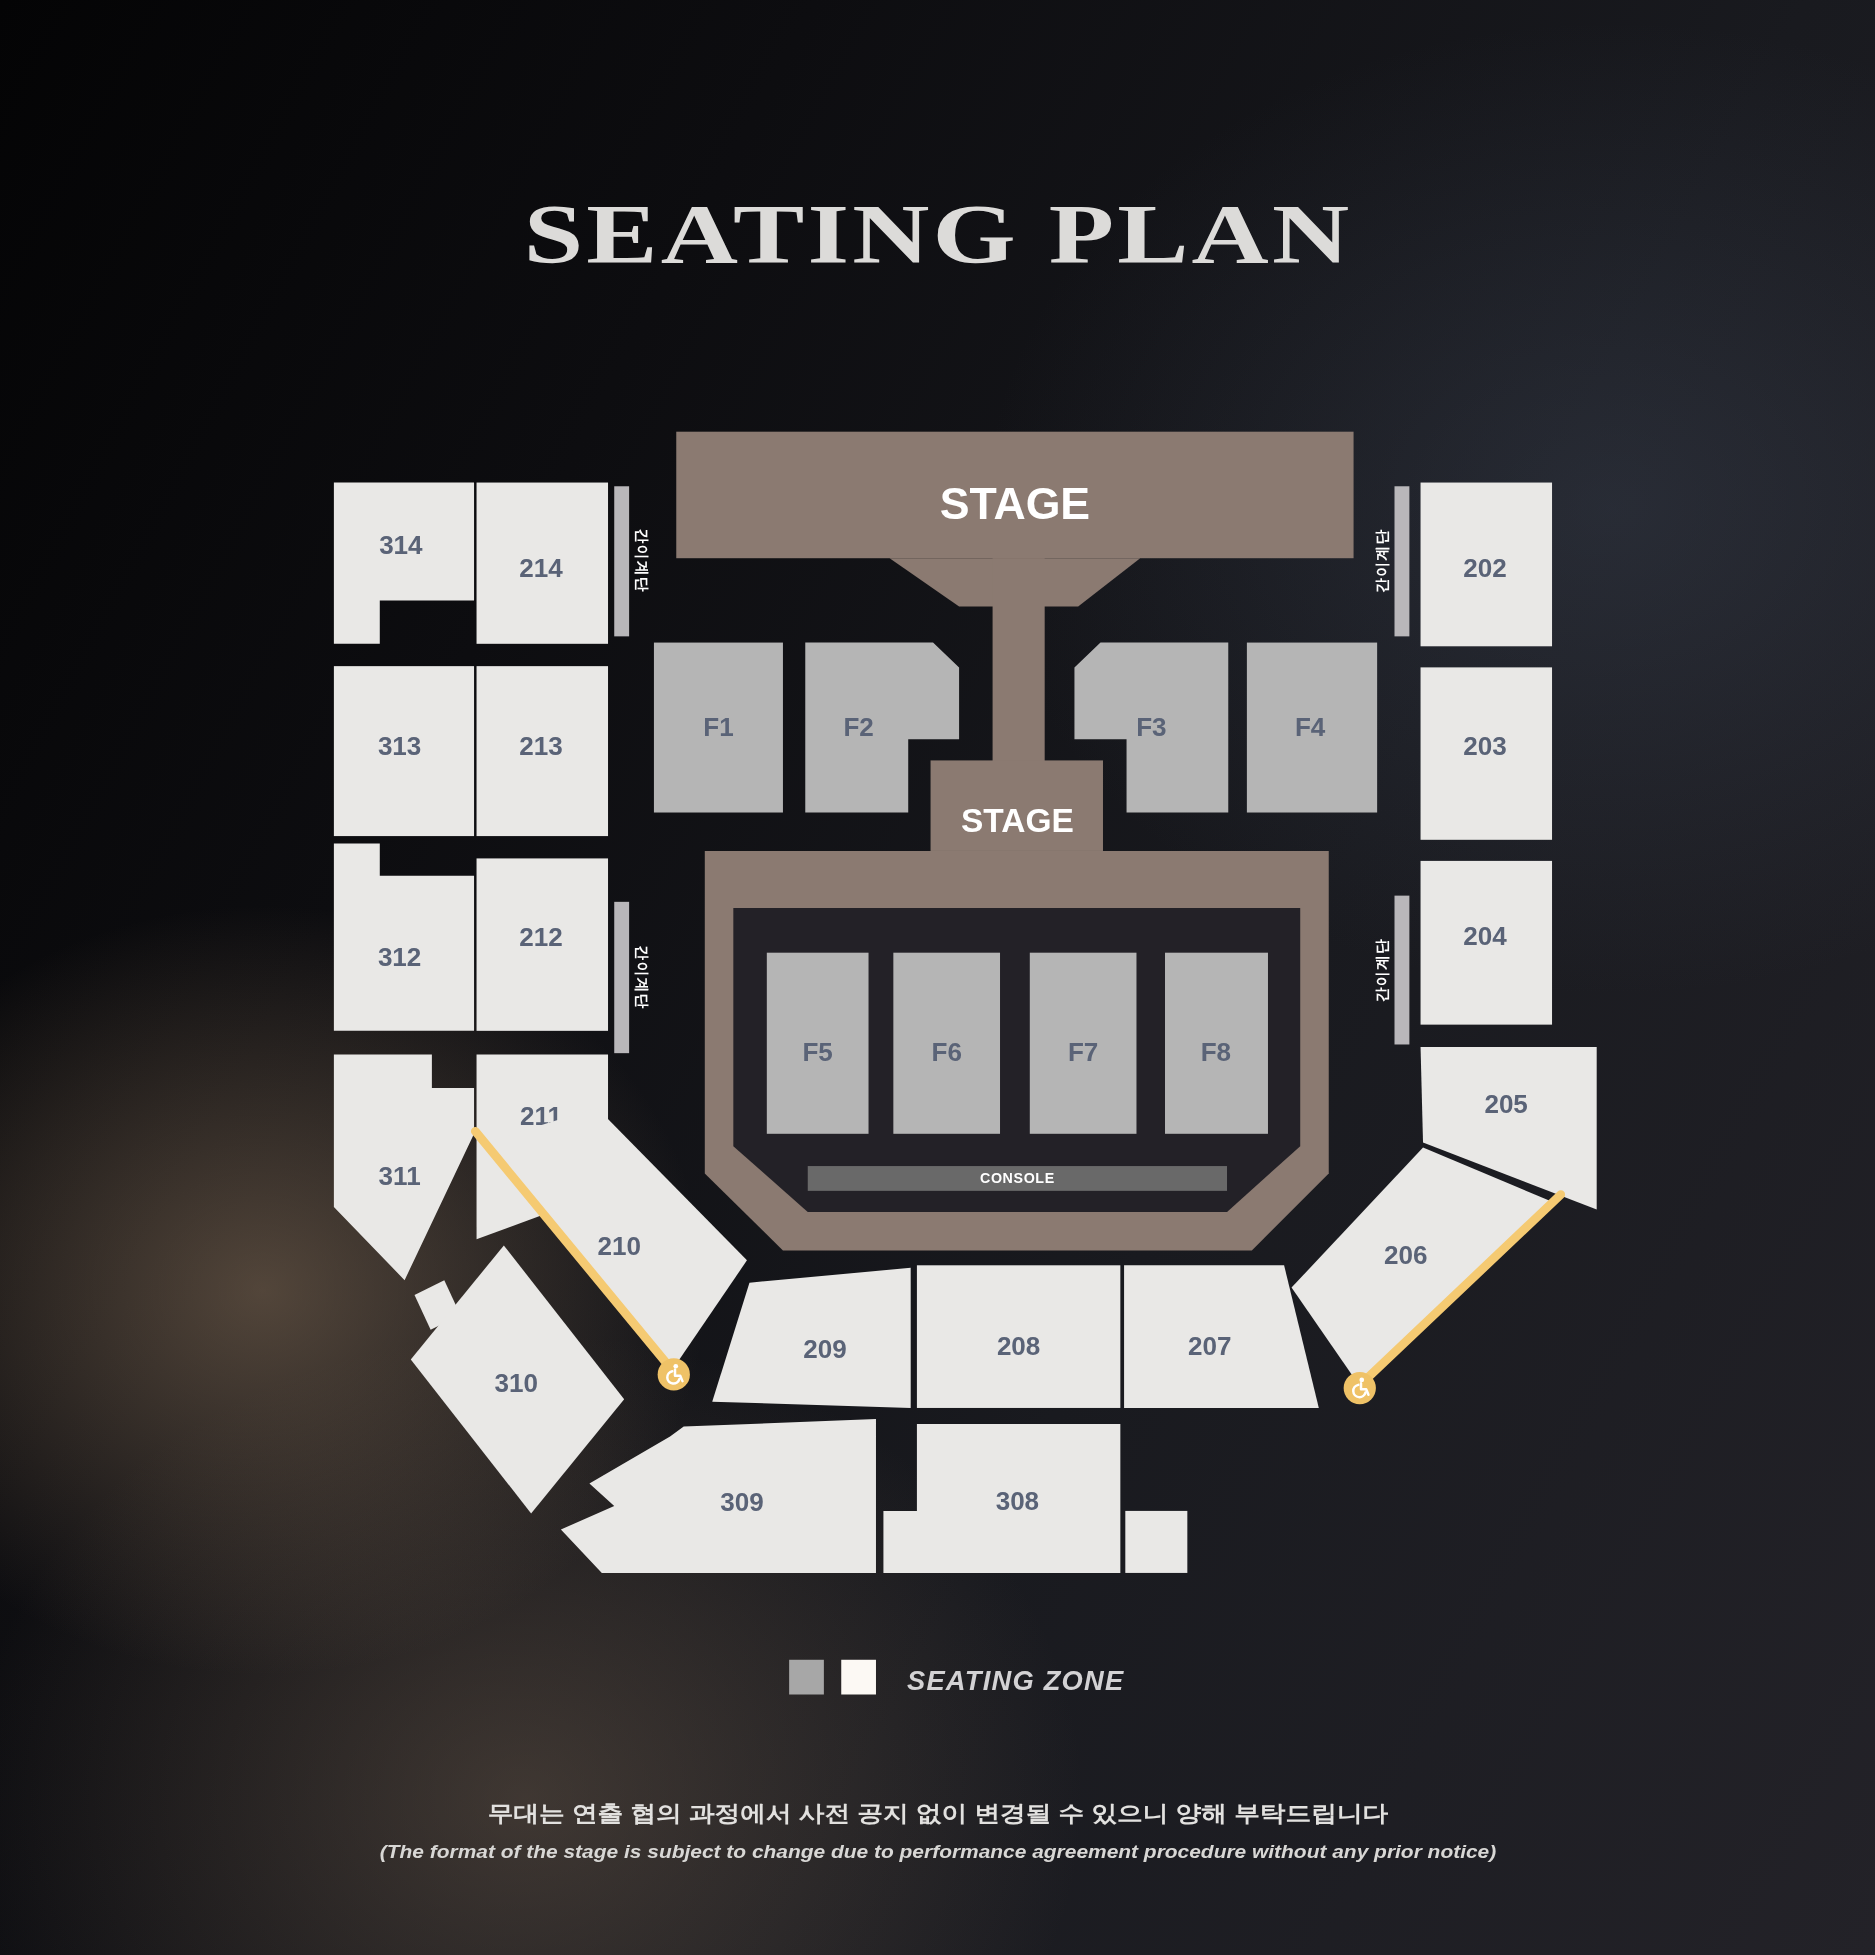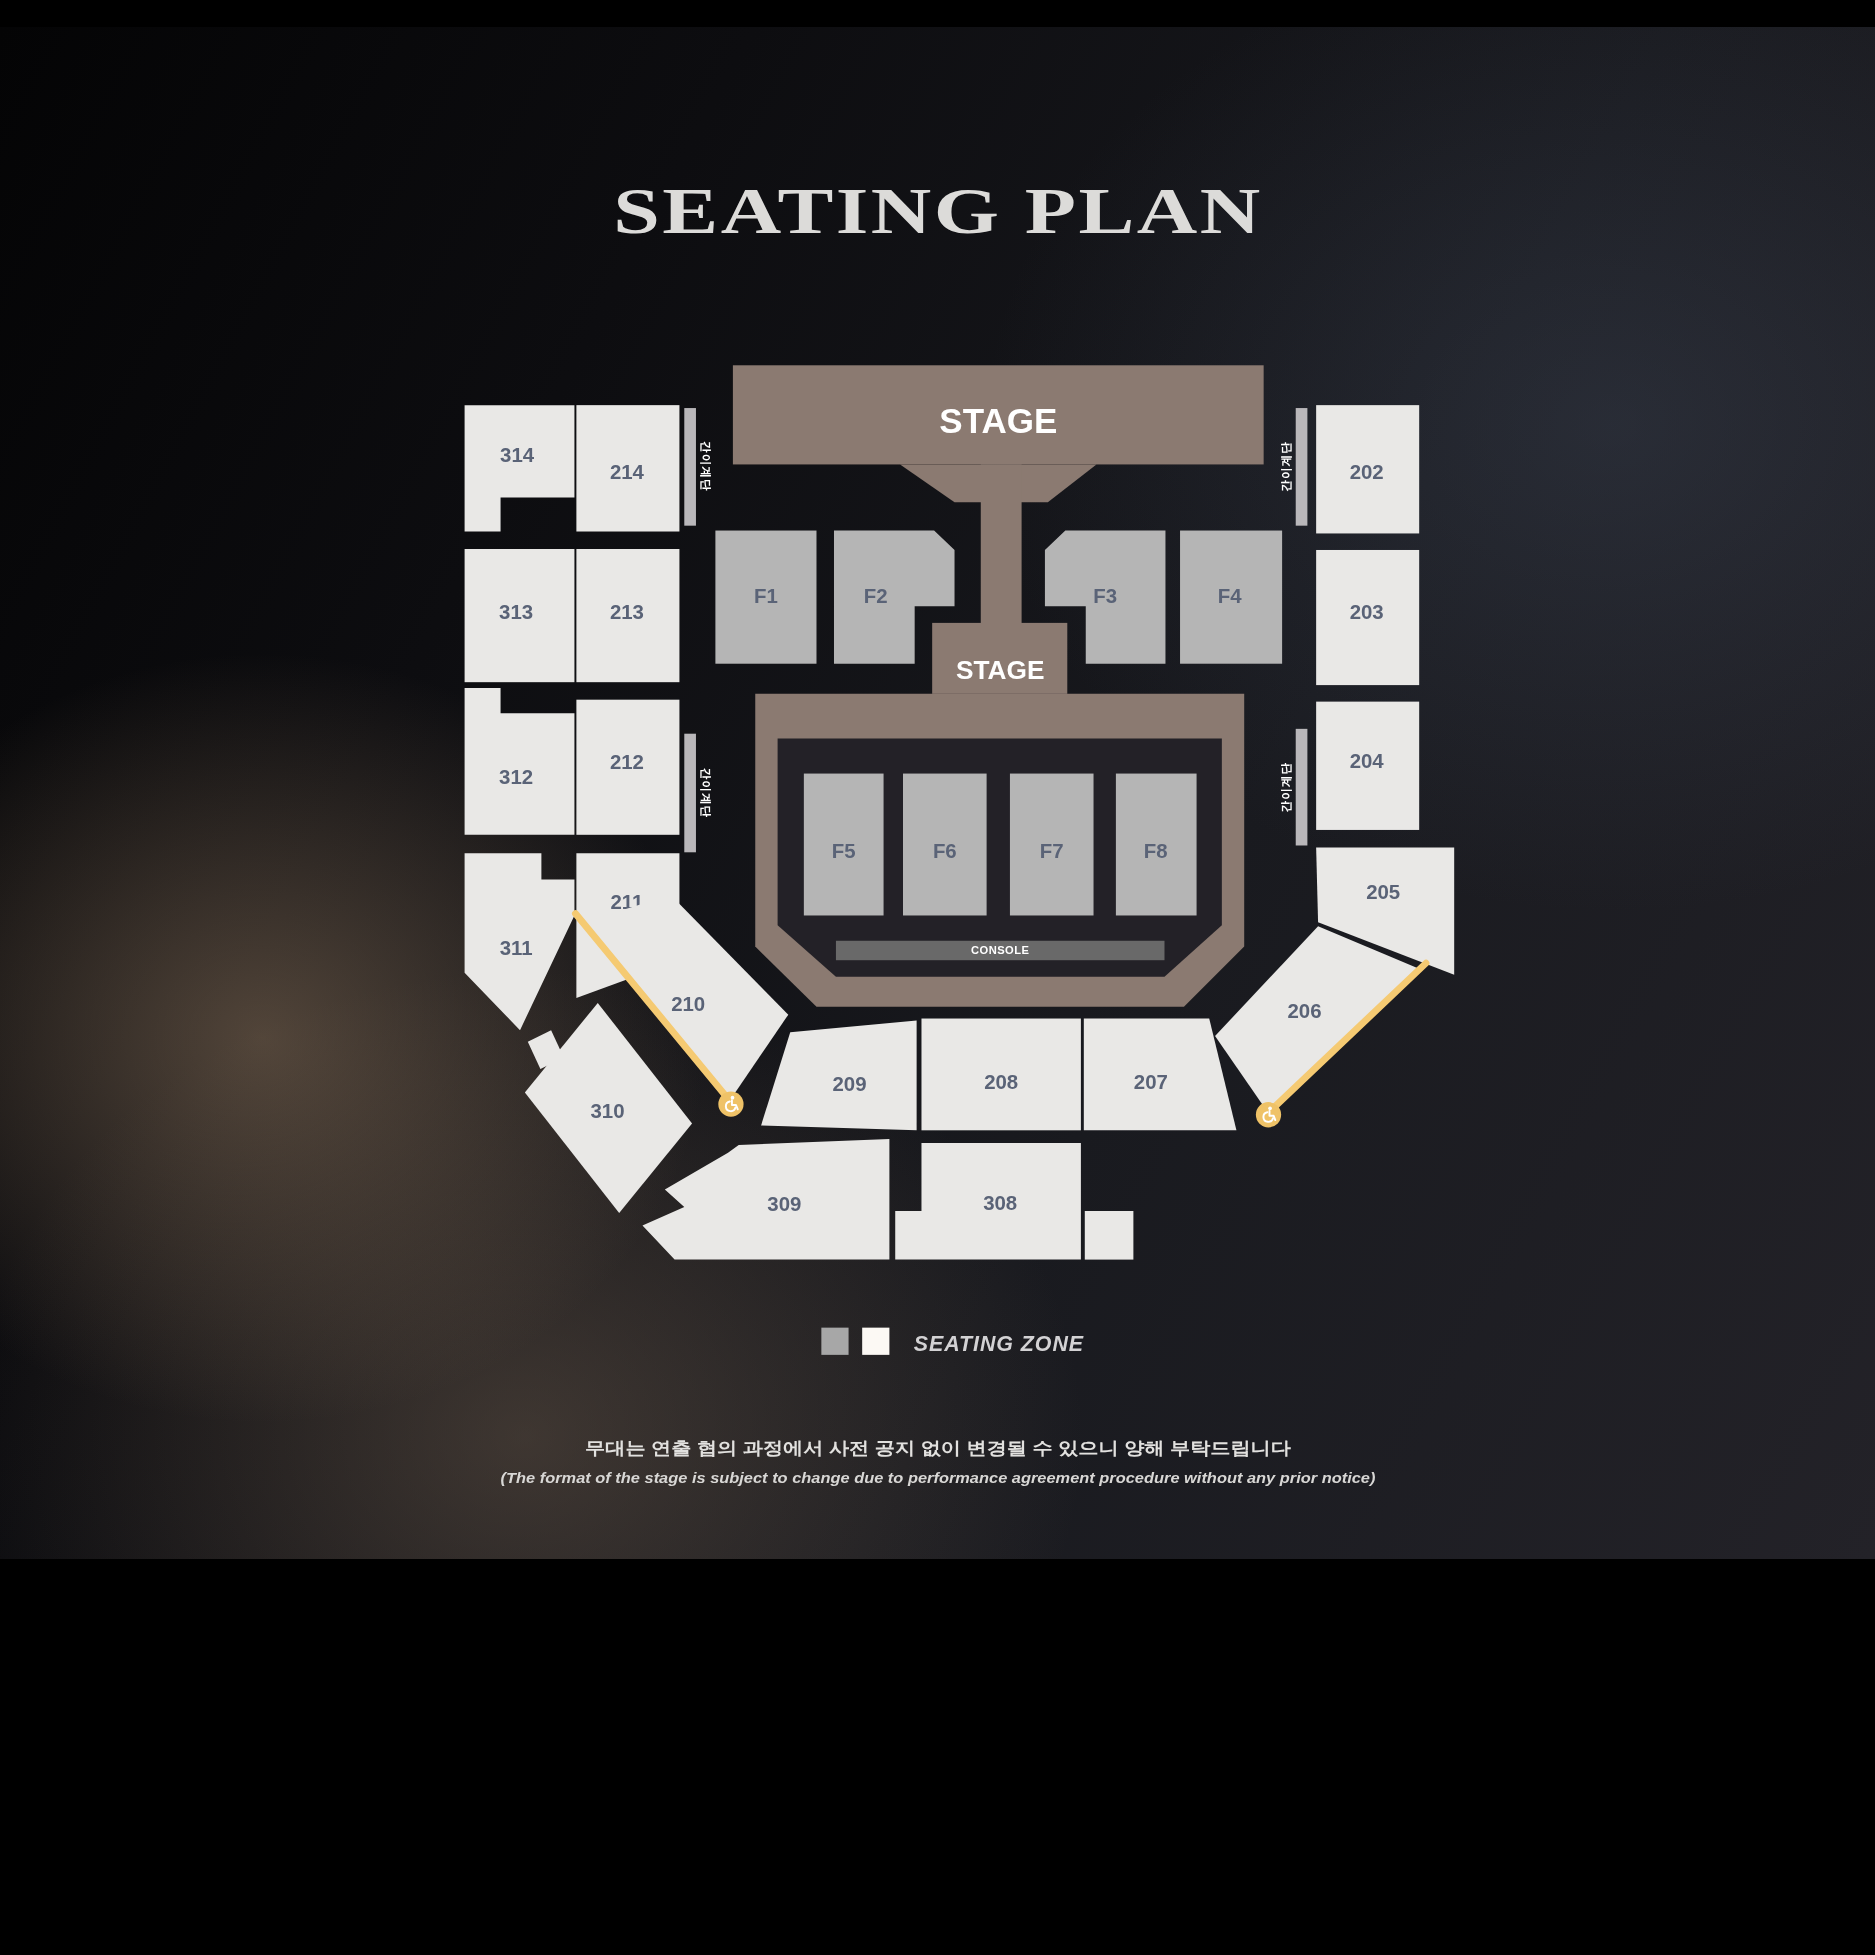"SEATING PLAN" .canvas { height: 1532px -> 1955px; margin-top: 27px -> none }
